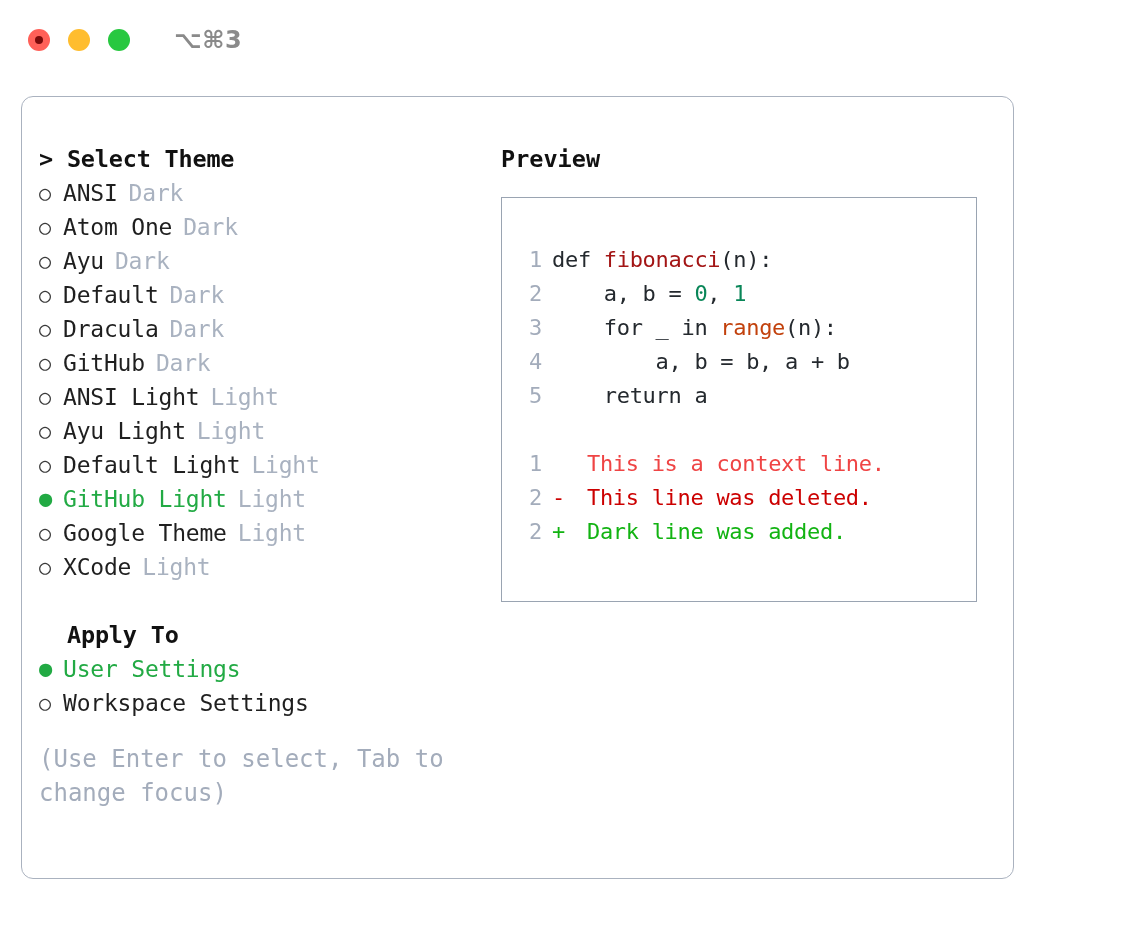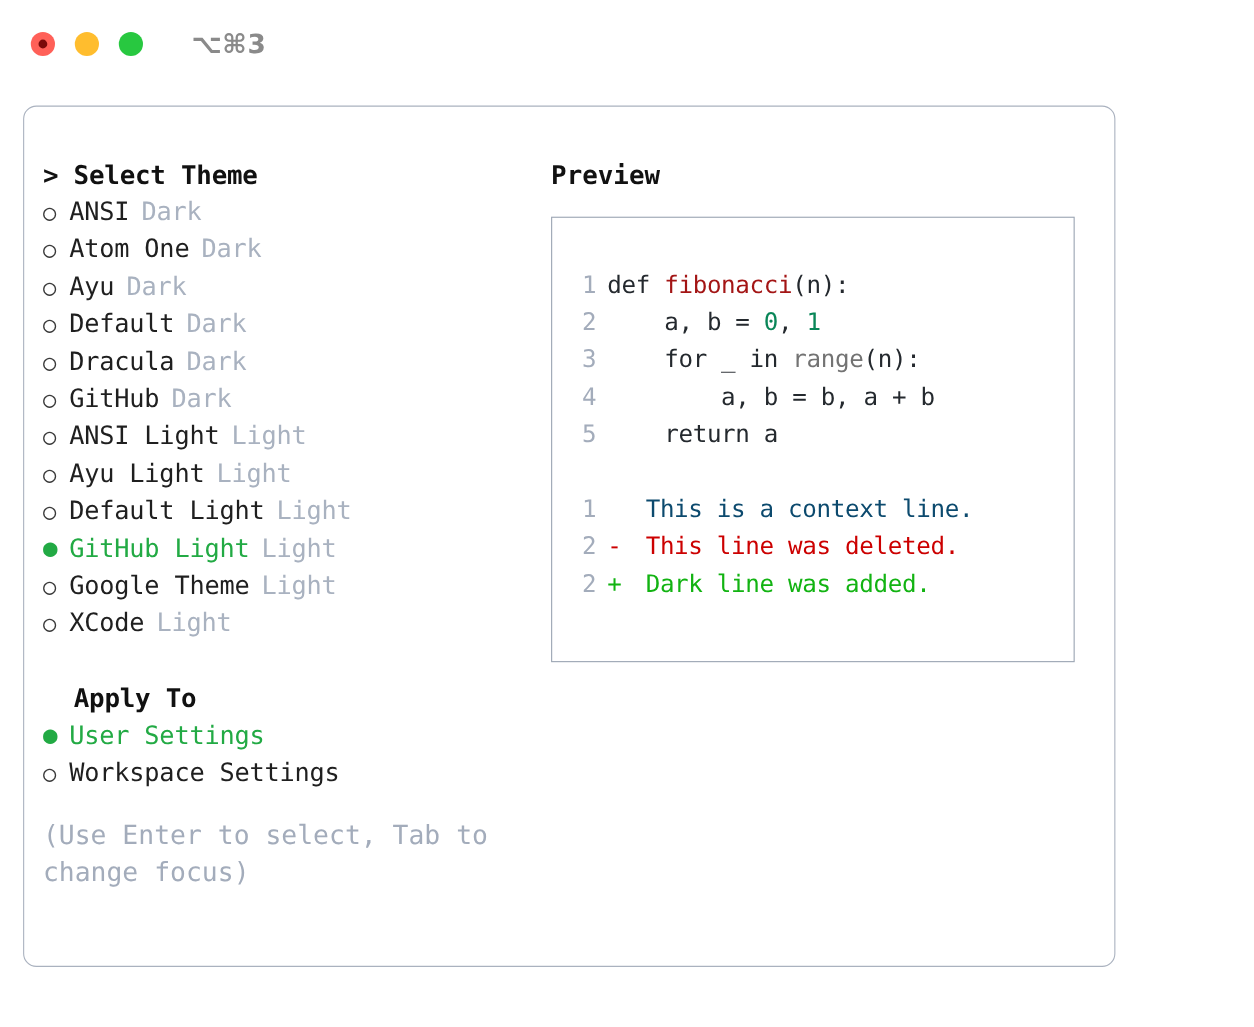"range" .tok-call { color: #737373 -> #c2410c }
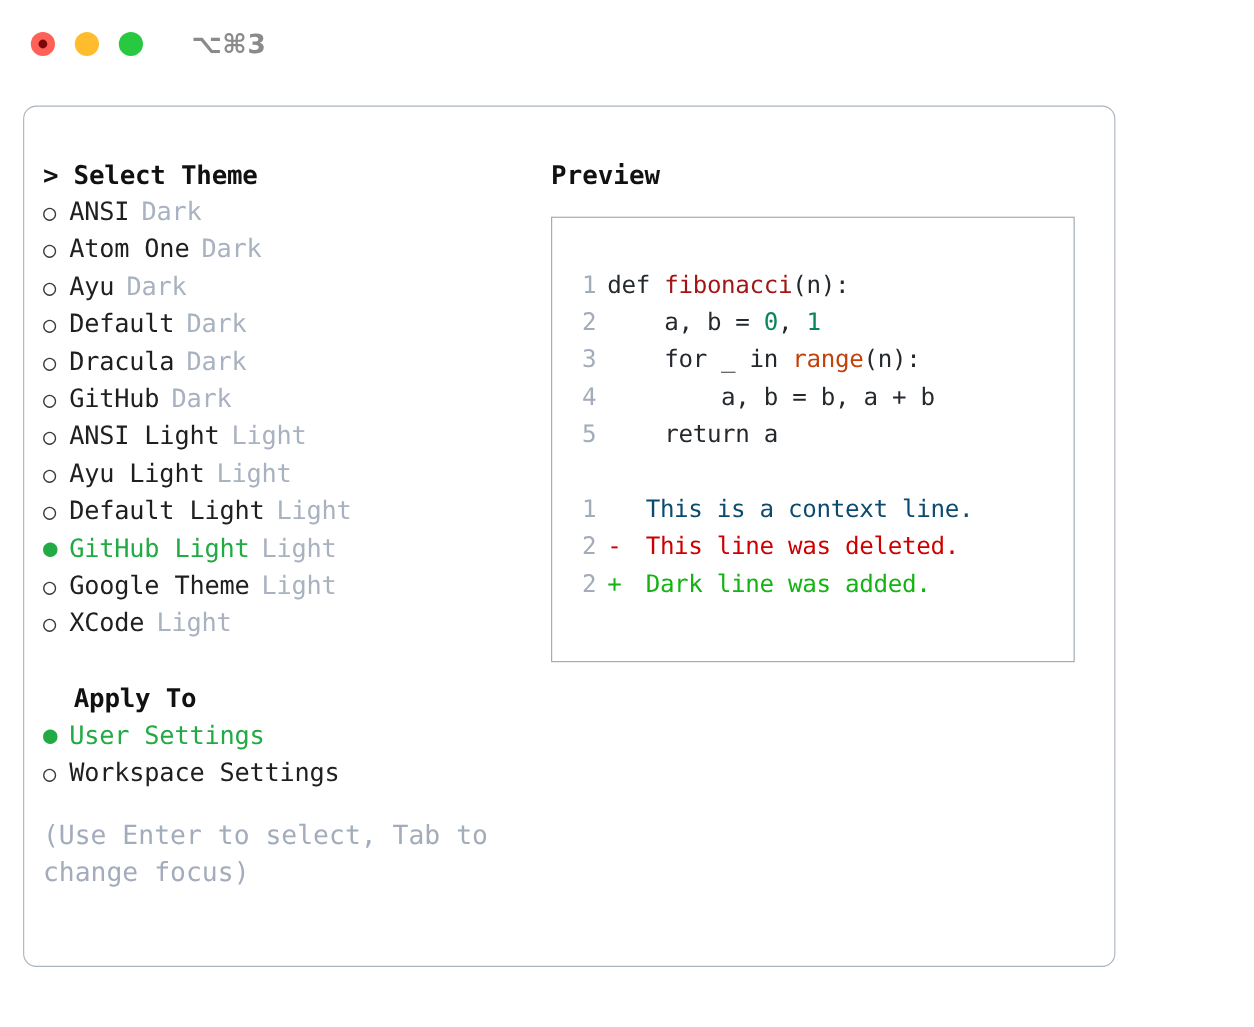"This is a context line." .diff-ctx { color: #0c4a6e -> #ef4444 }
